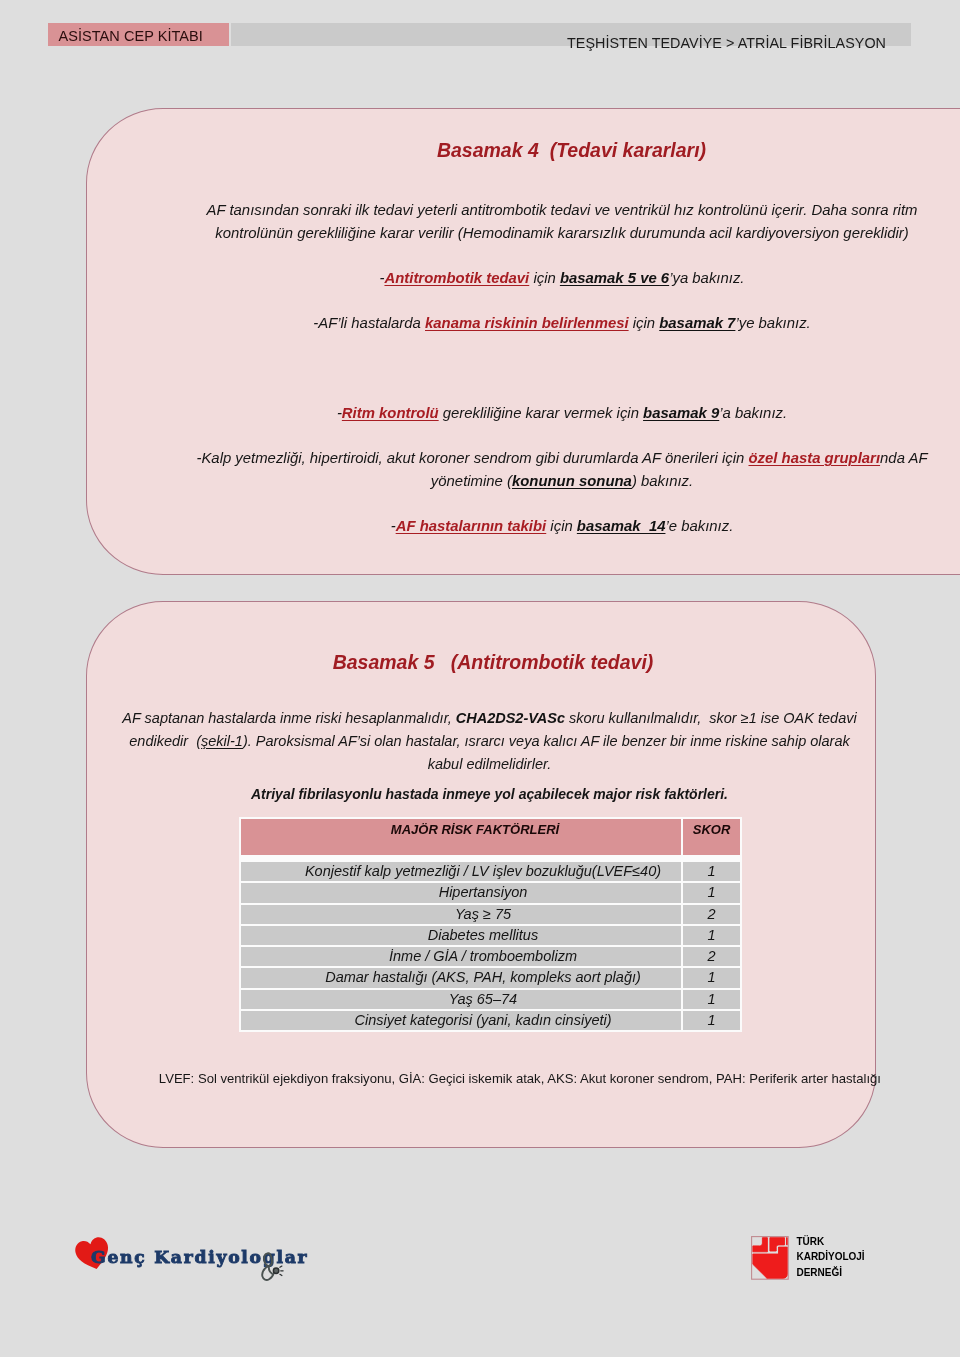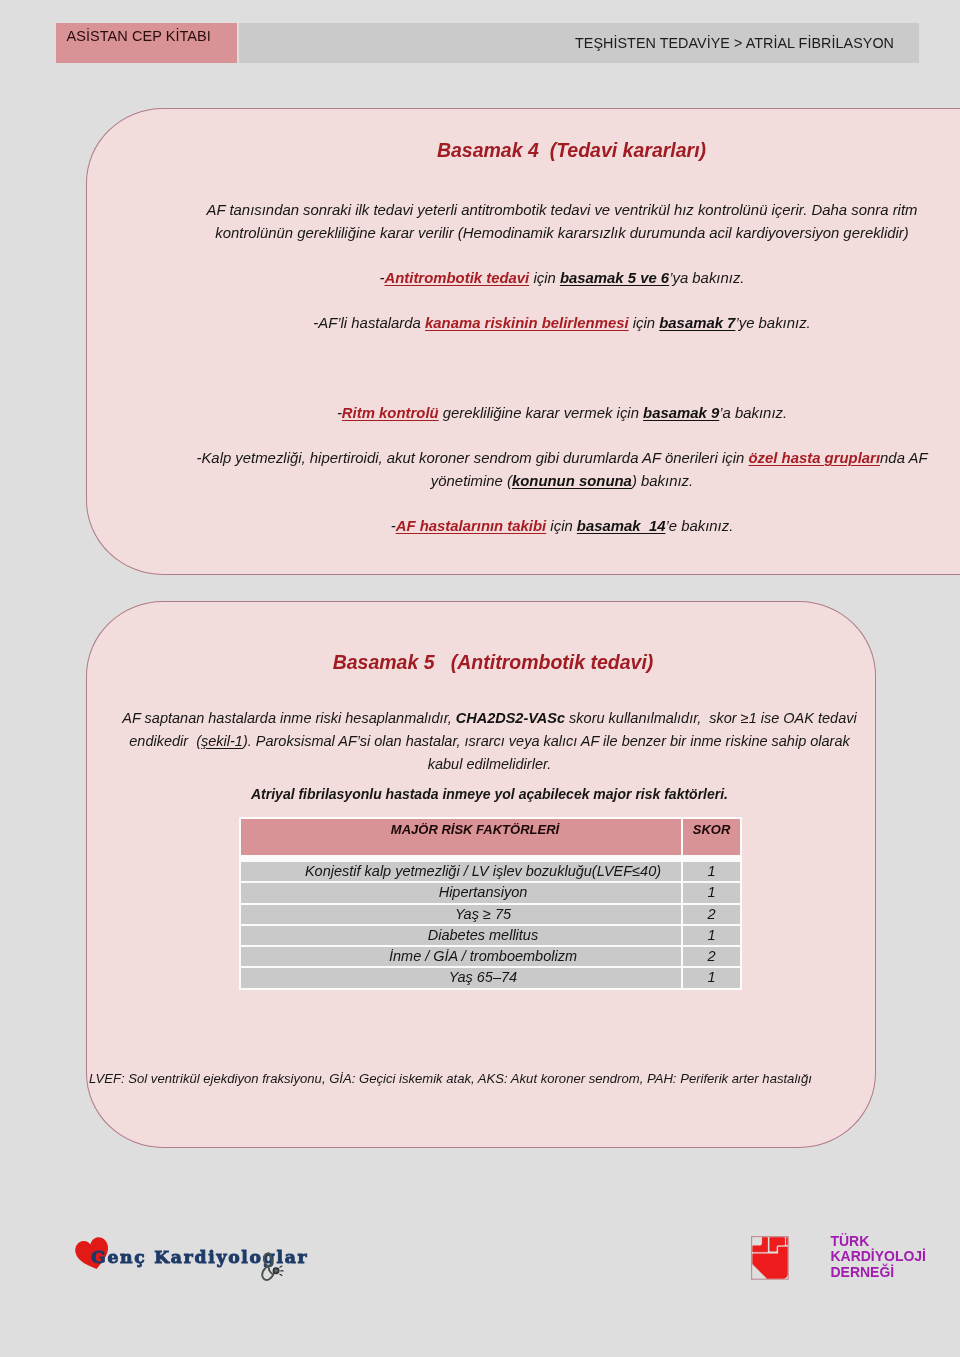"ASİSTAN CEP KİTABI" #hdr { height: 40px -> 23px; left: 56px -> 48px }
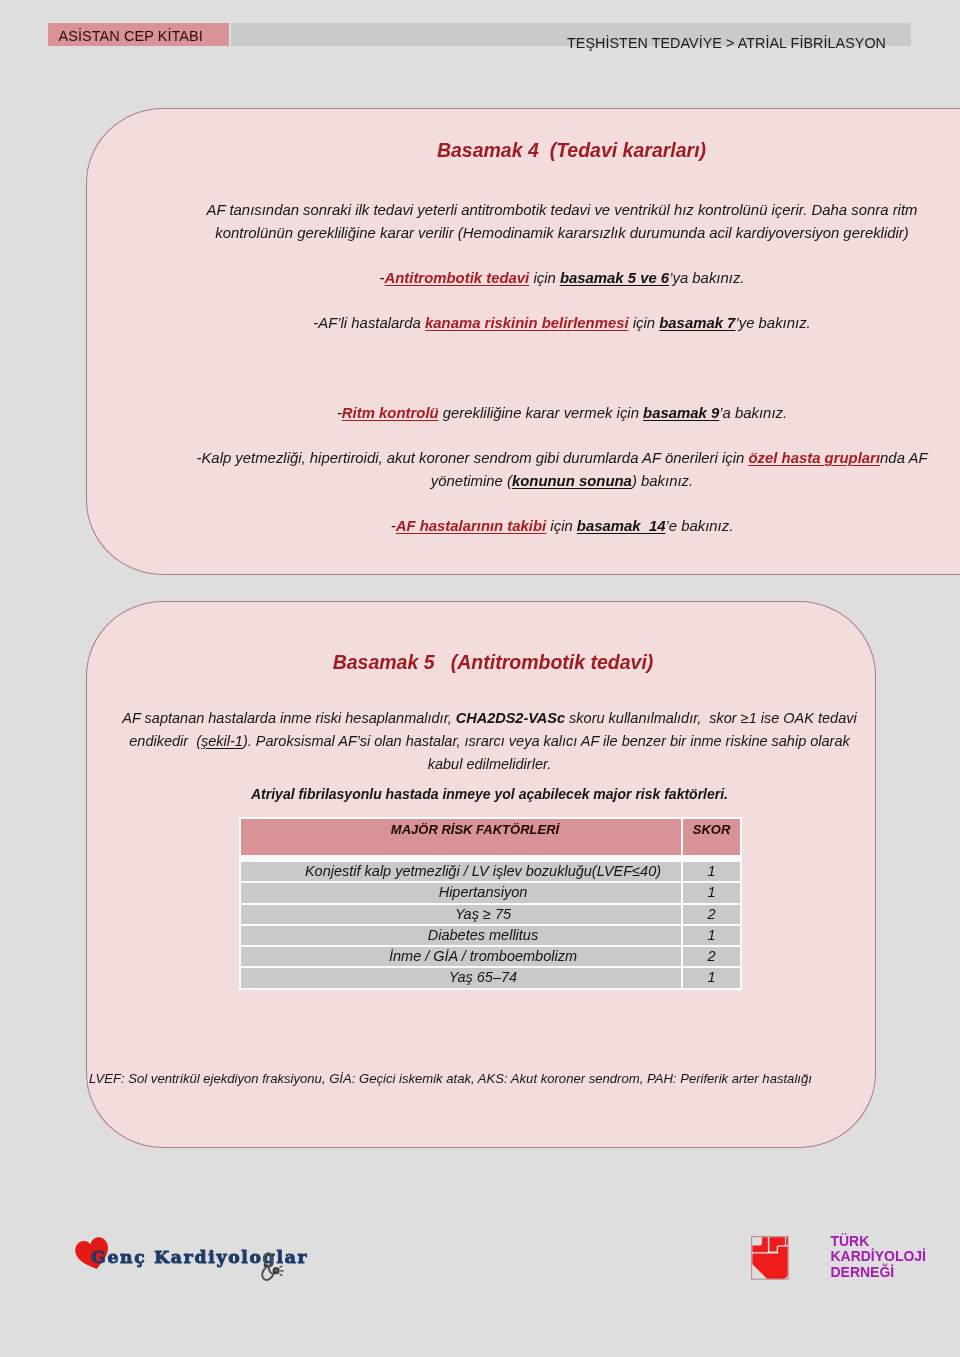"Damar hastalığı (AKS, PAH, kompleks" tr { html: none -> <tr> <td>Damar hastalığı (AKS, PAH, kompleks aort plağı)</td> <td>1</td> </tr> }
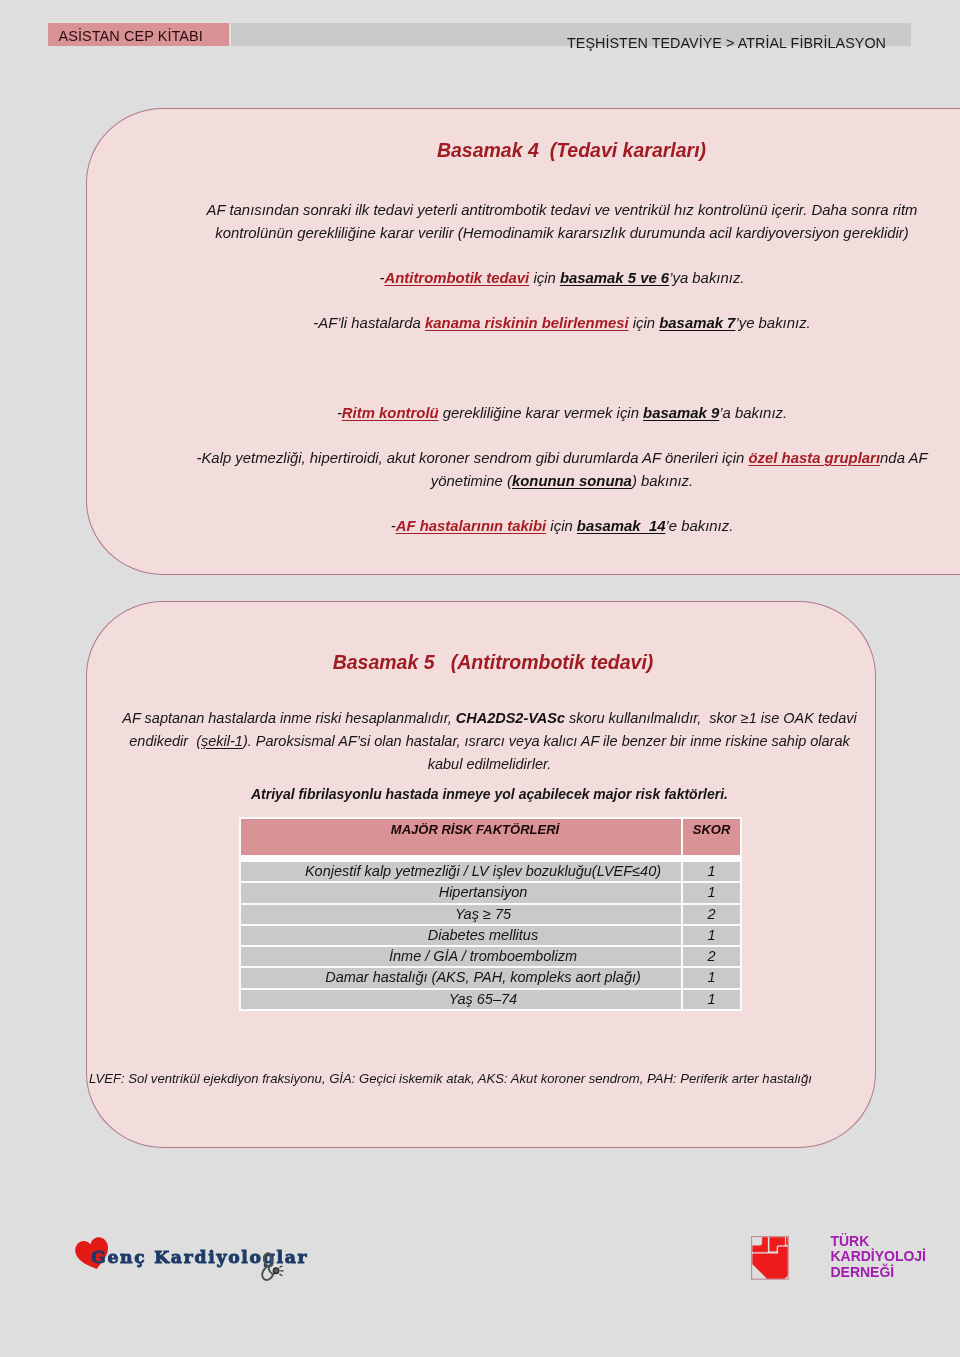"Cinsiyet kategorisi (yani, kadın" tr { html: none -> <tr> <td>Cinsiyet kategorisi (yani, kadın cinsiyeti)</td> <td>1</td> </tr> }
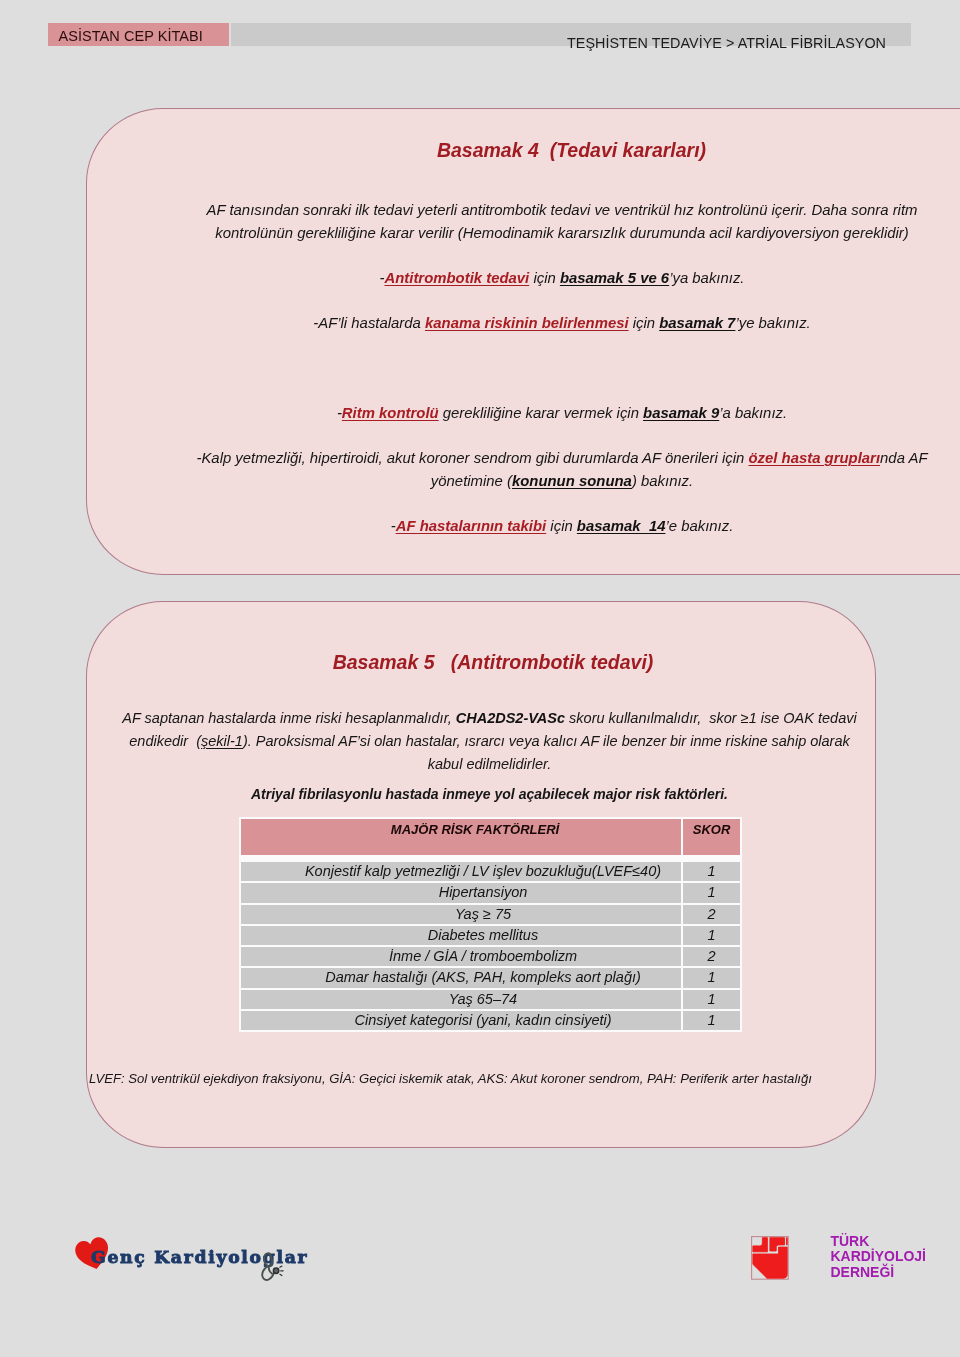"LVEF: Sol ventrikül ejekdiyon" #fnote { font-style: italic -> none; text-align: left -> right }
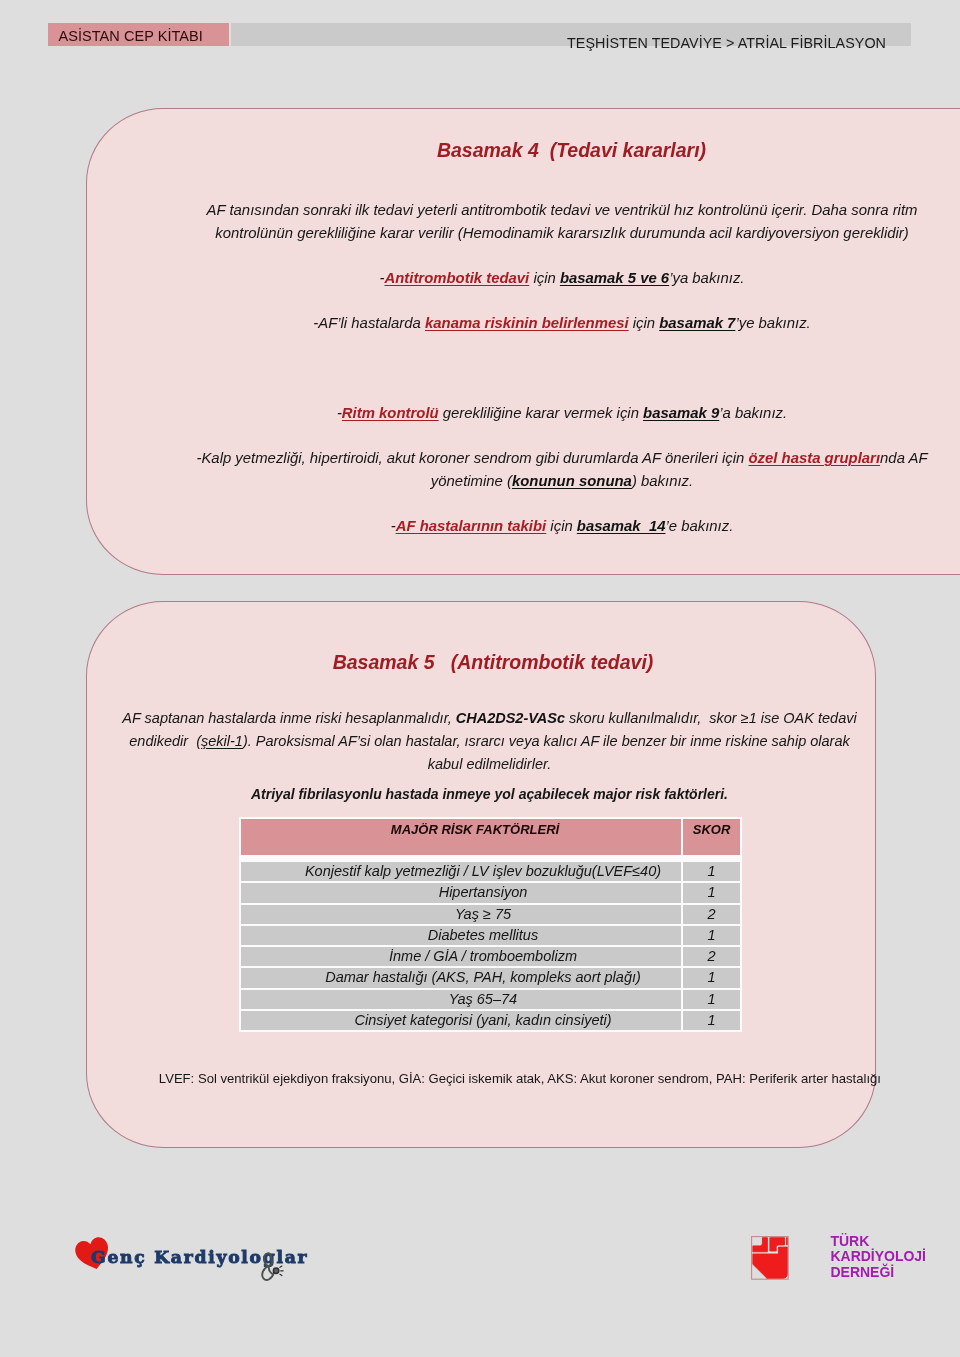"TÜRK" #tkd .txt { color: #a21caf -> #000000; font-size: 14px -> 10px; margin-left: 34px -> none }
